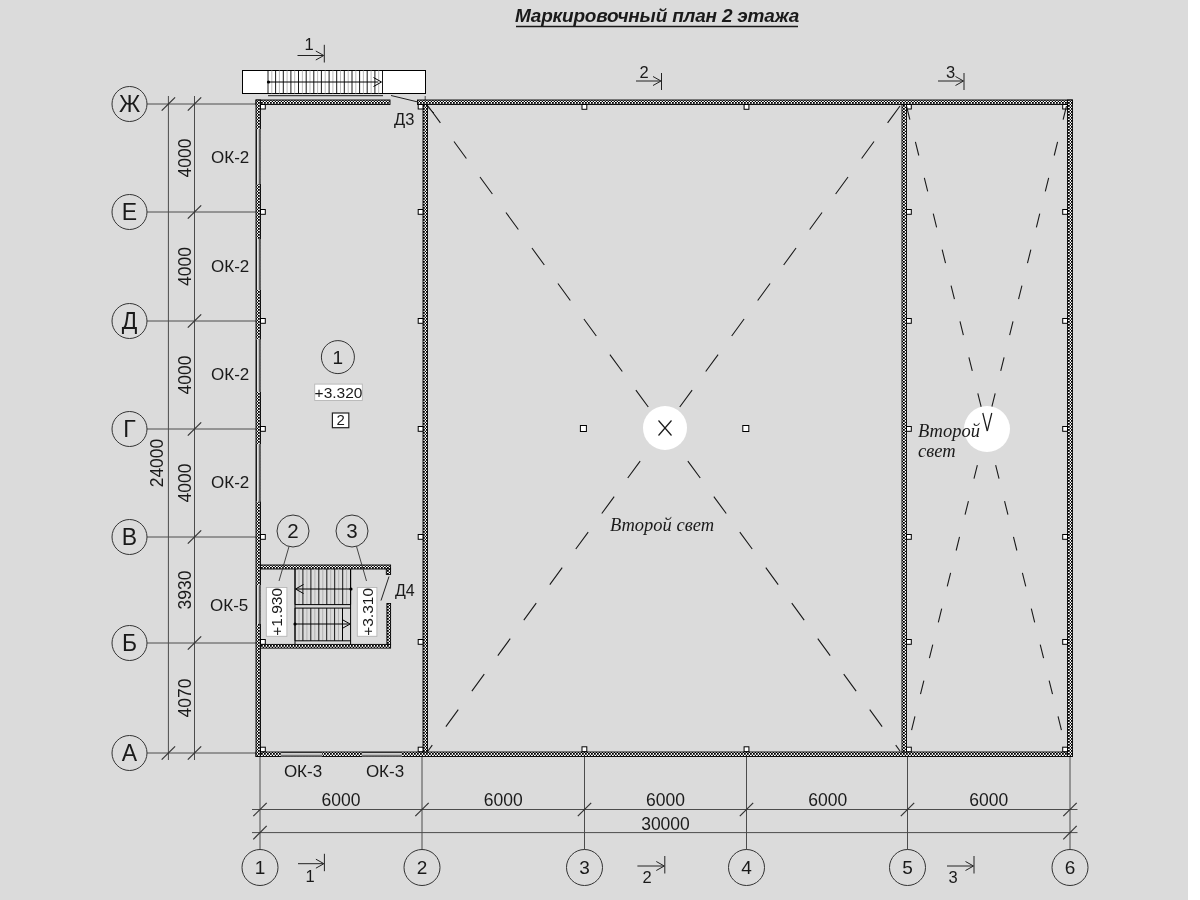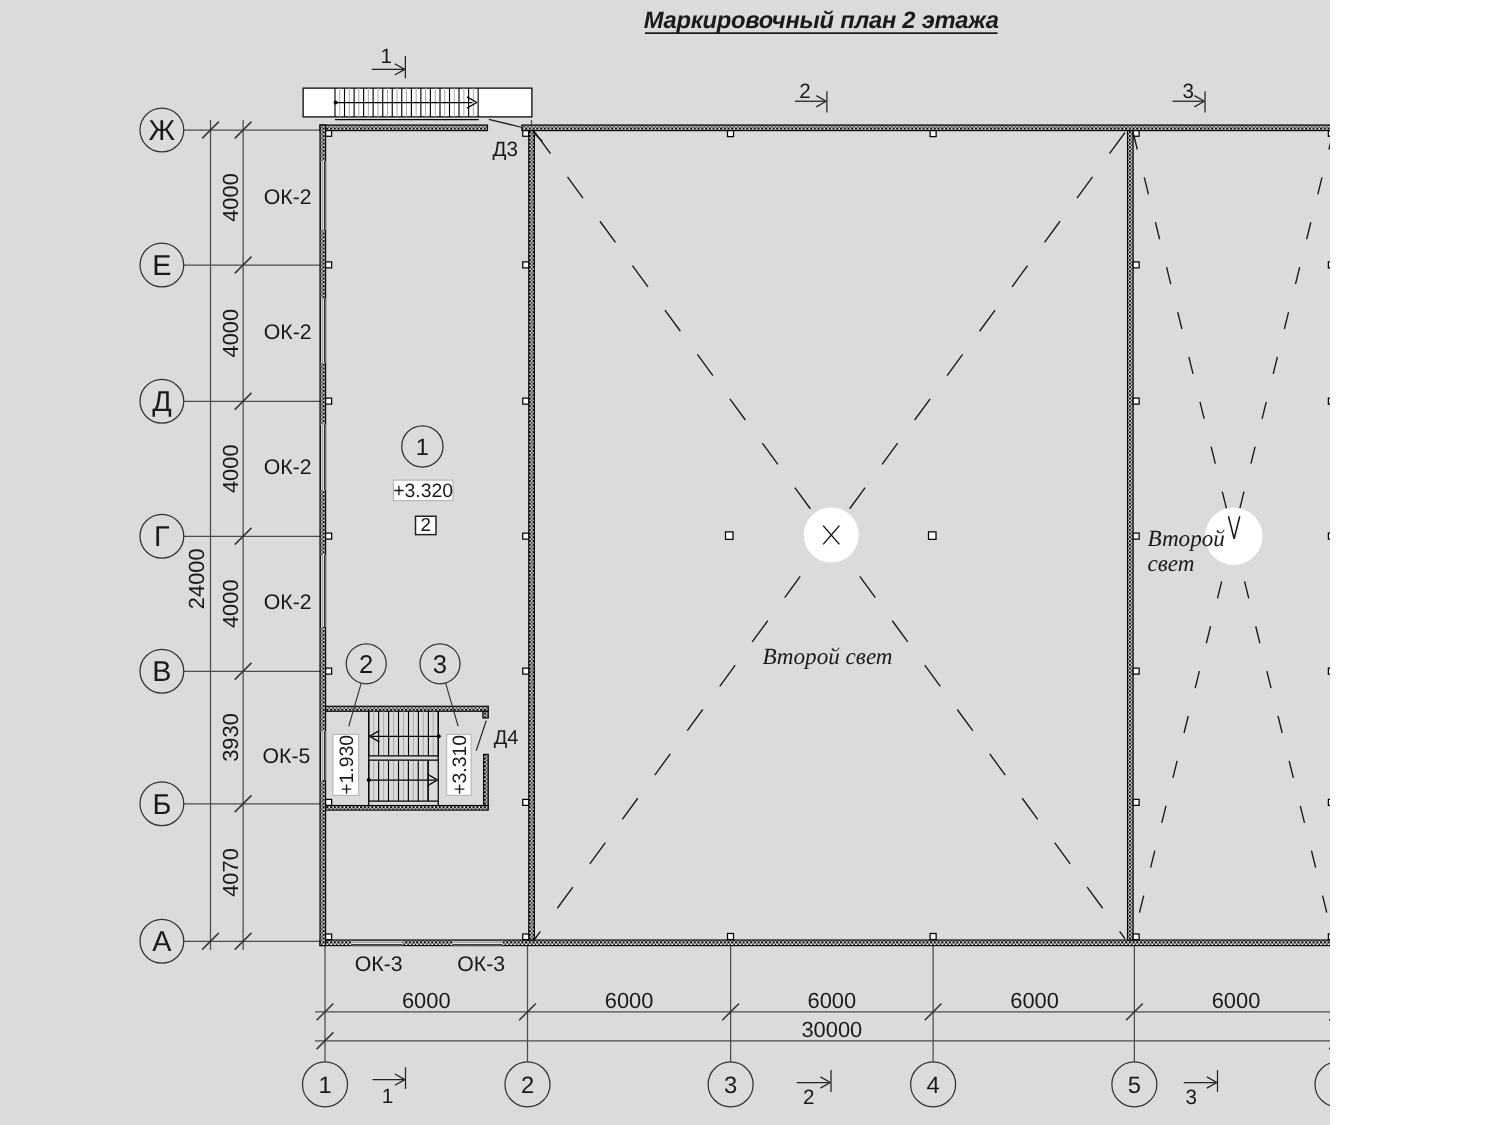"Маркировочный план 2 этажа" #page { width: 1064px -> 1188px }
